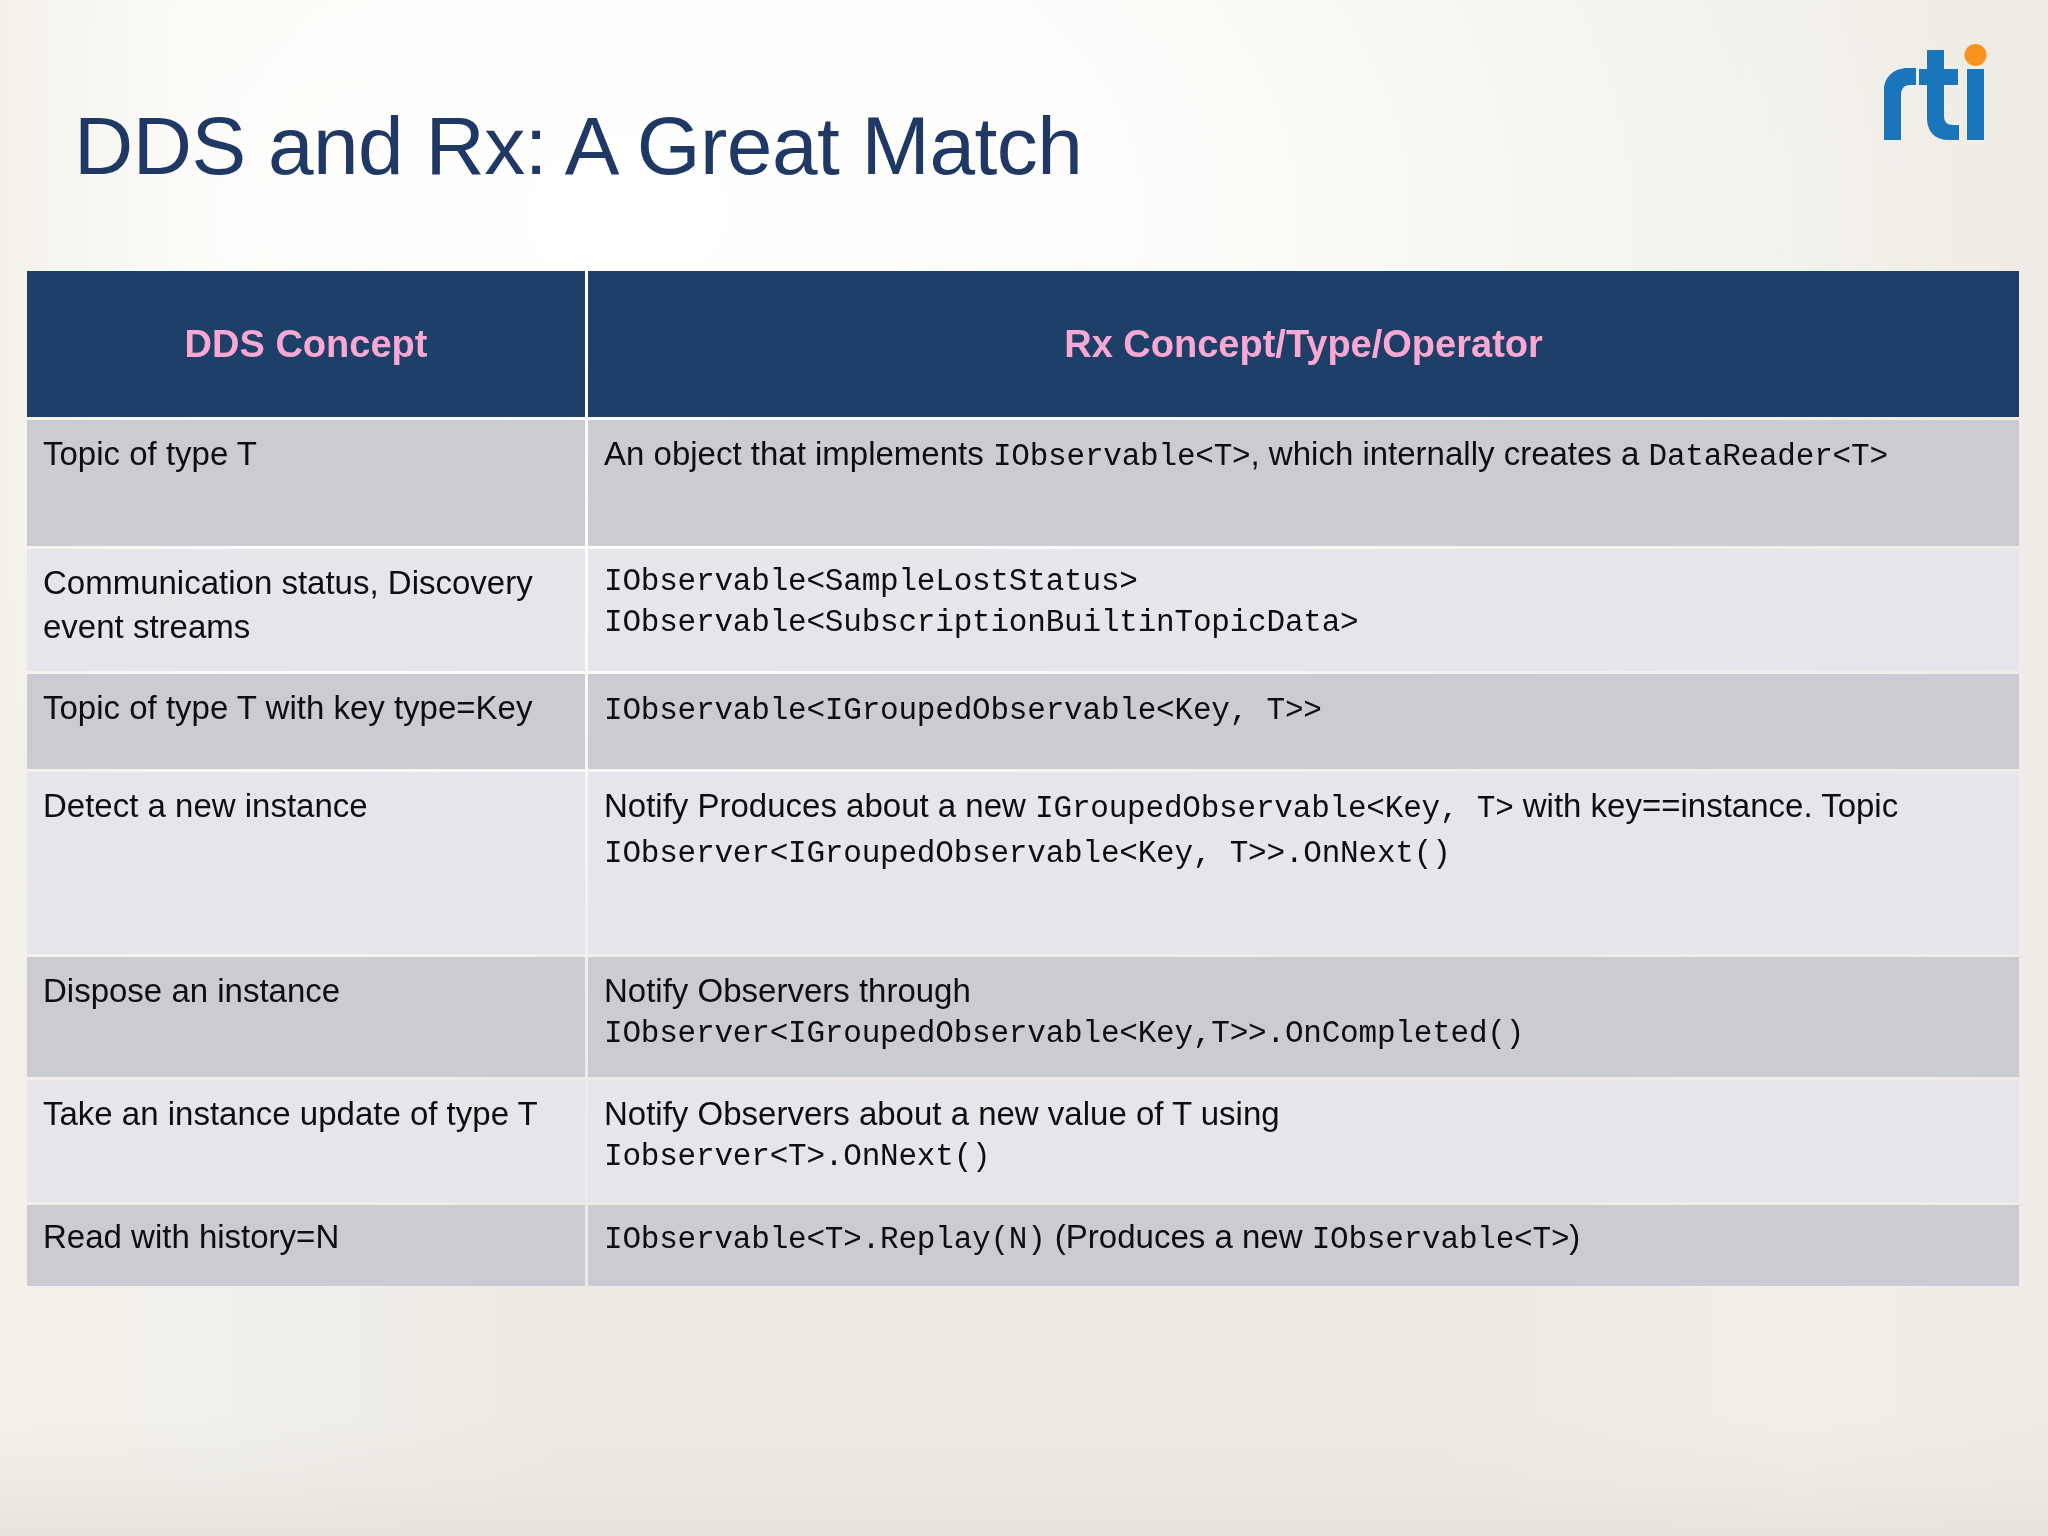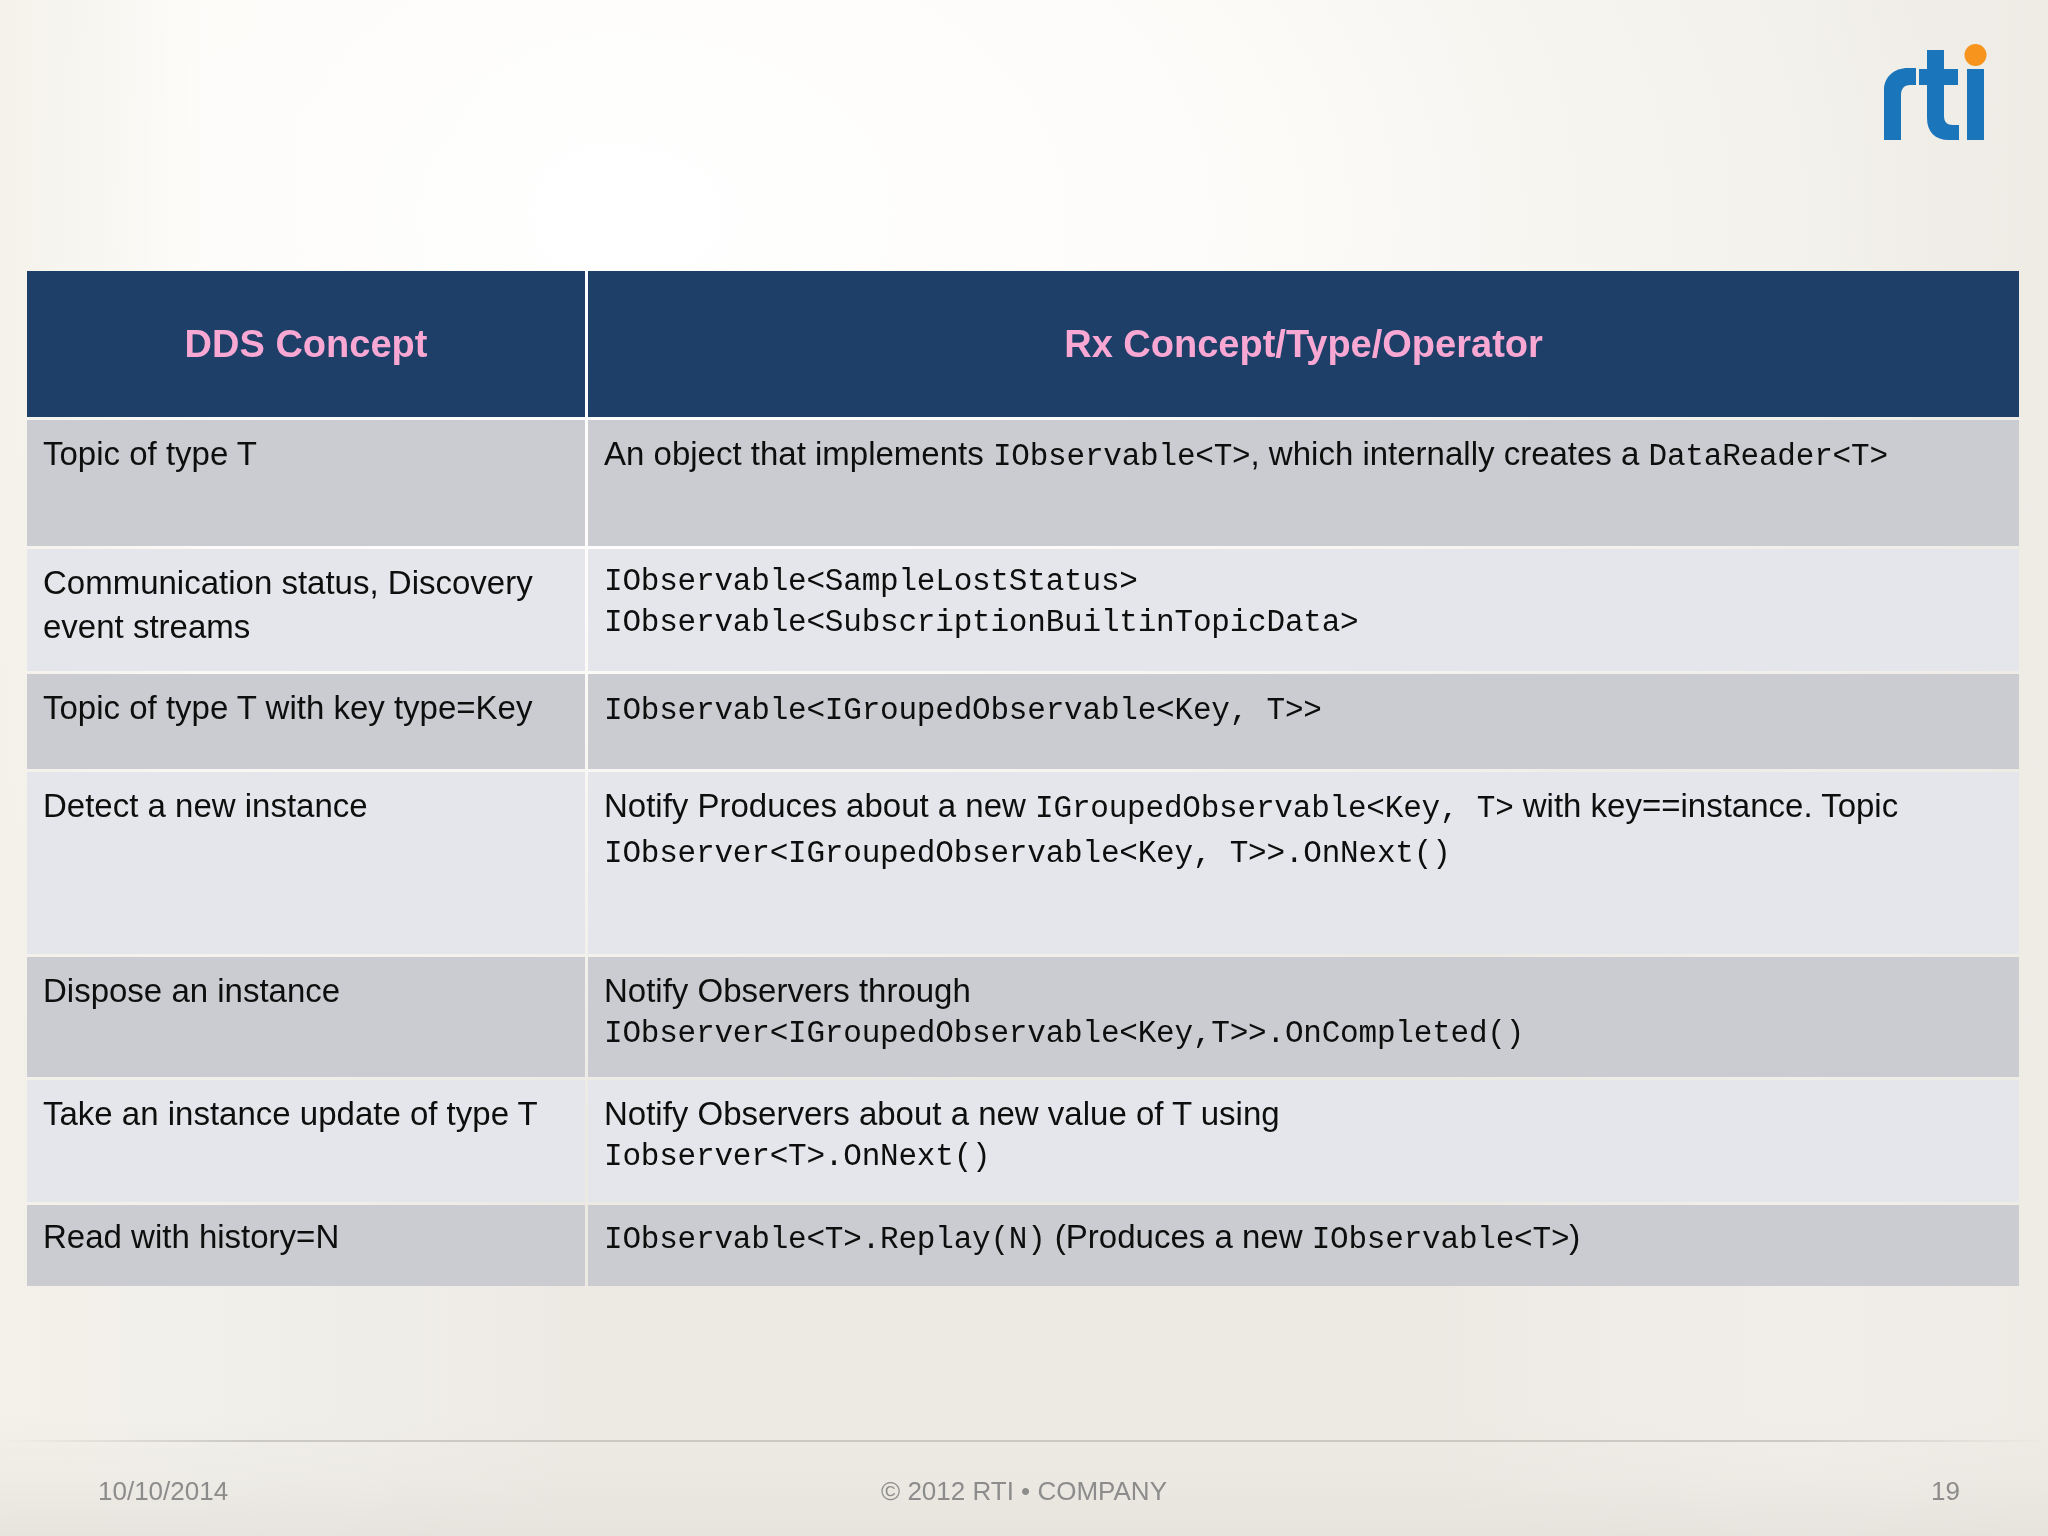"DDS and Rx: A Great" h1.title { html: none -> <h1>DDS and Rx: A Great Match</h1> }
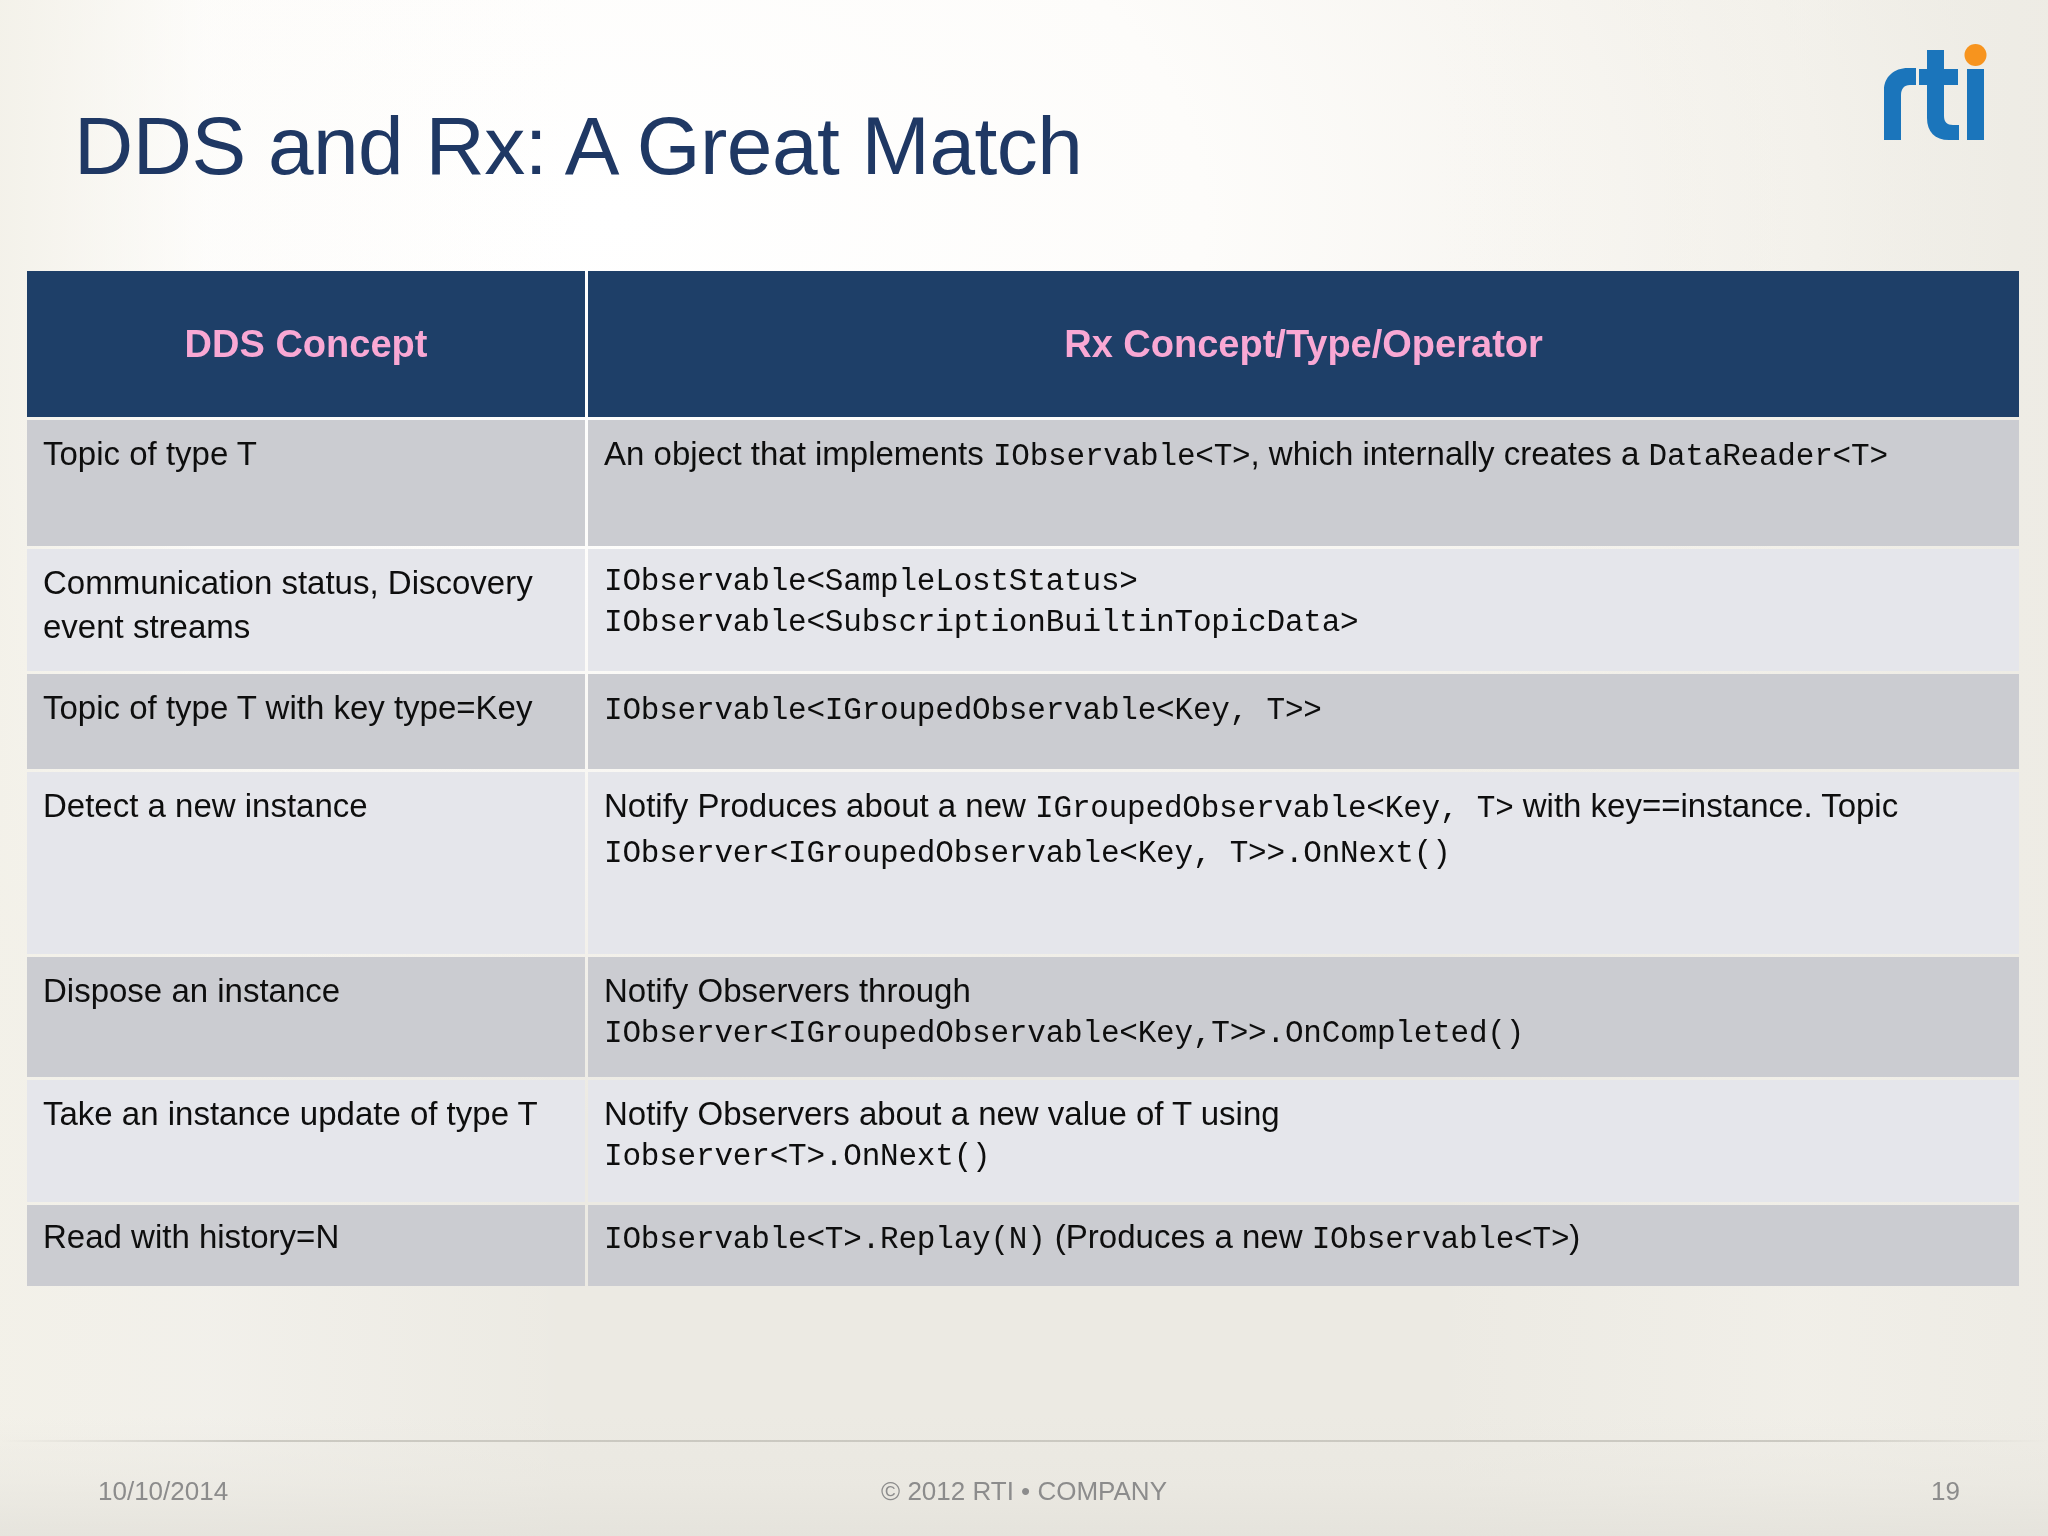"10/10/2014" div.footer { html: <div> <div></div> <div>10/10/2014</div> <div>© 2012 RTI • COMPANY</div> <div>19</div> </div> -> none }
